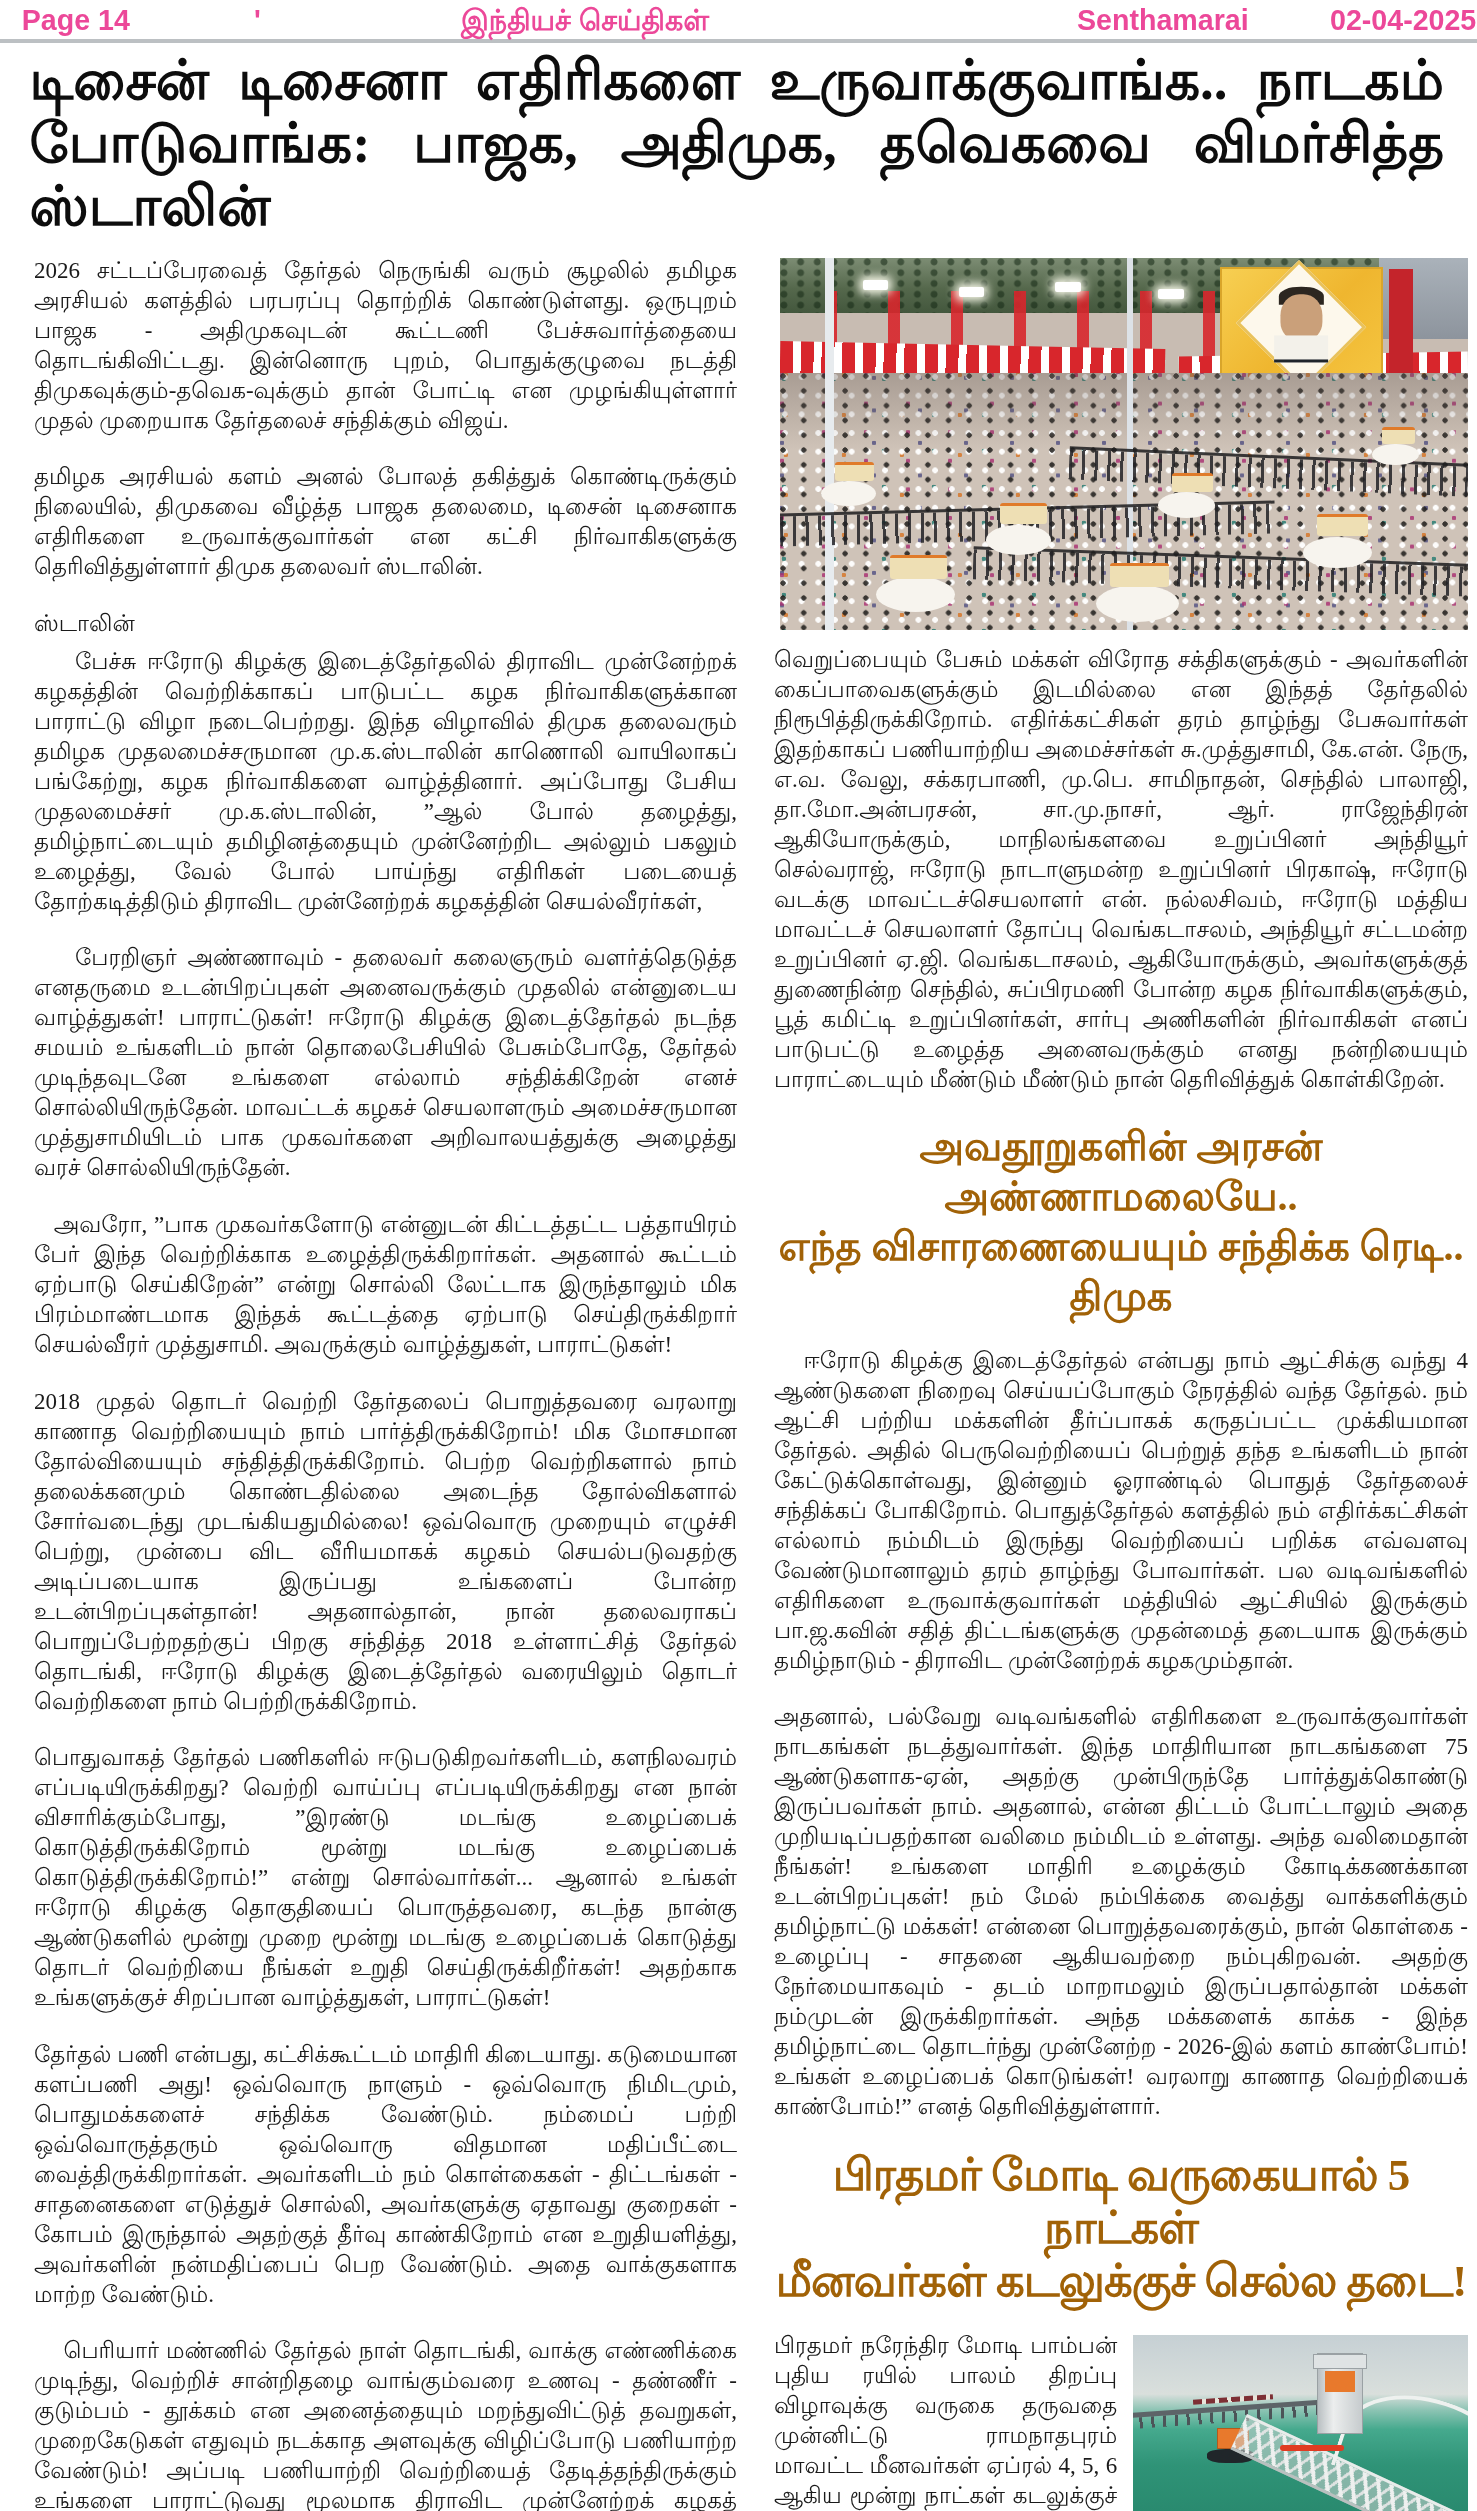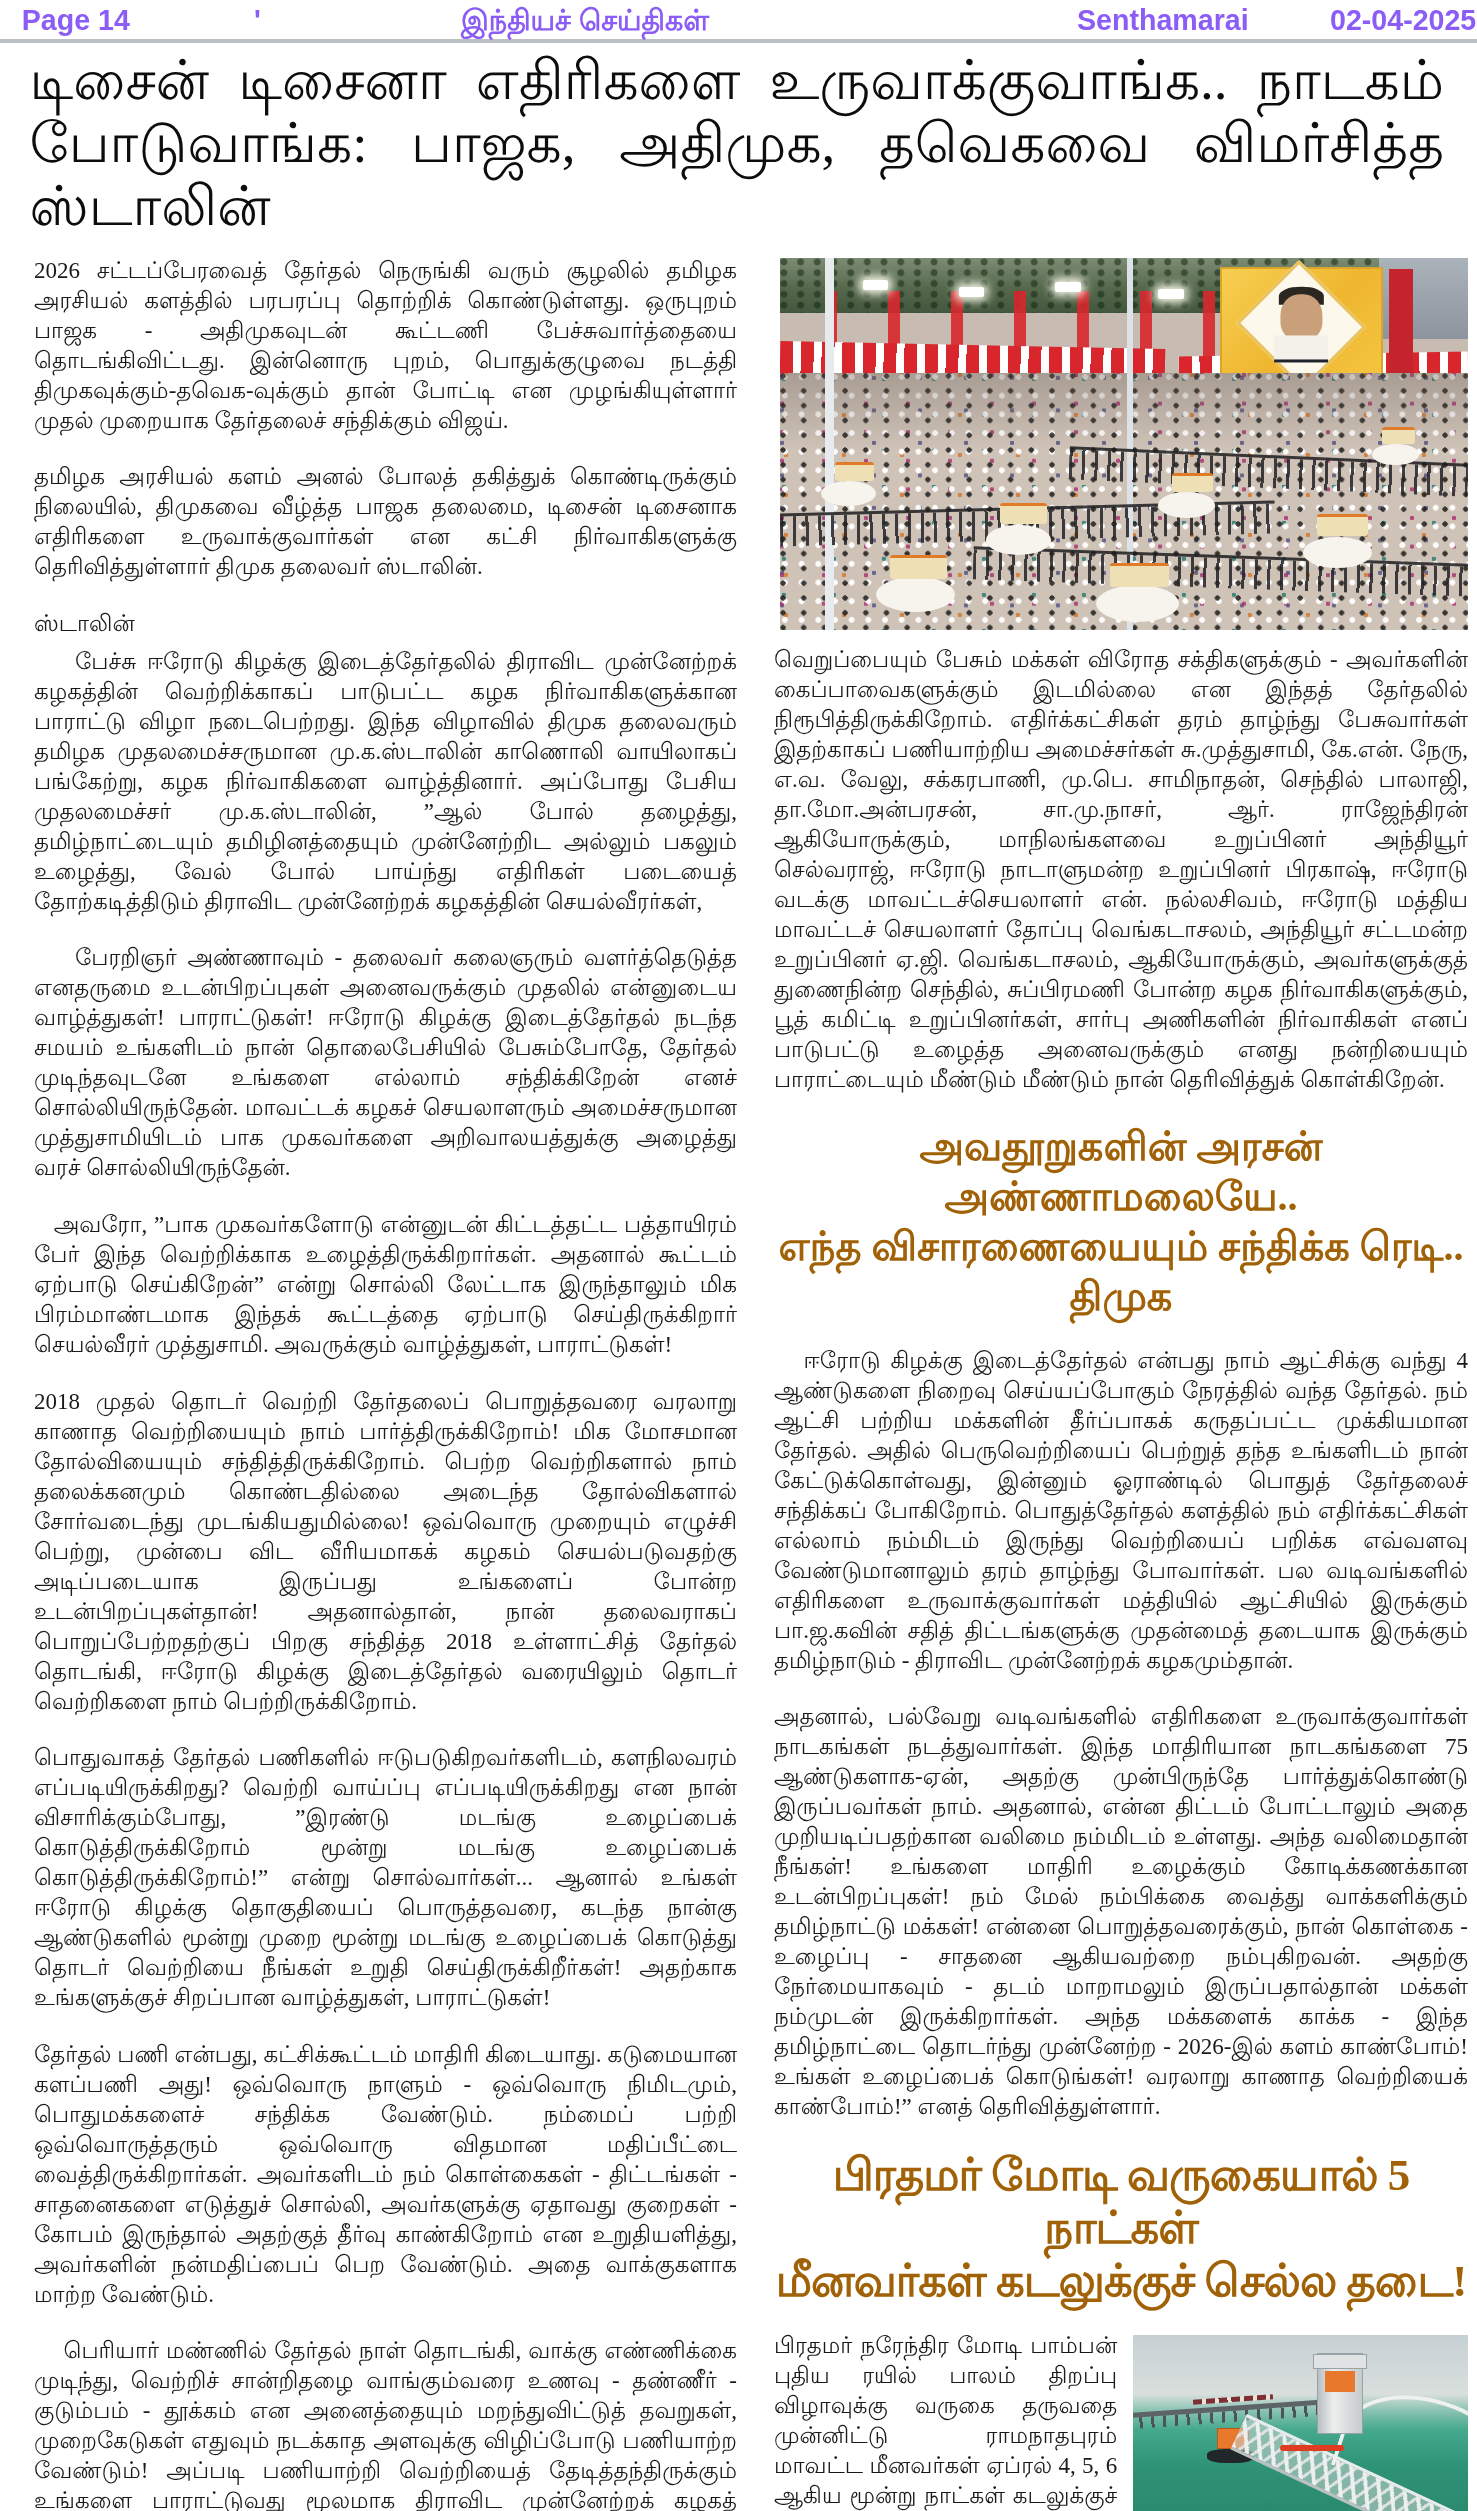"Page 14" .masthead span { color: #8b5cf6 -> #ec4899 }
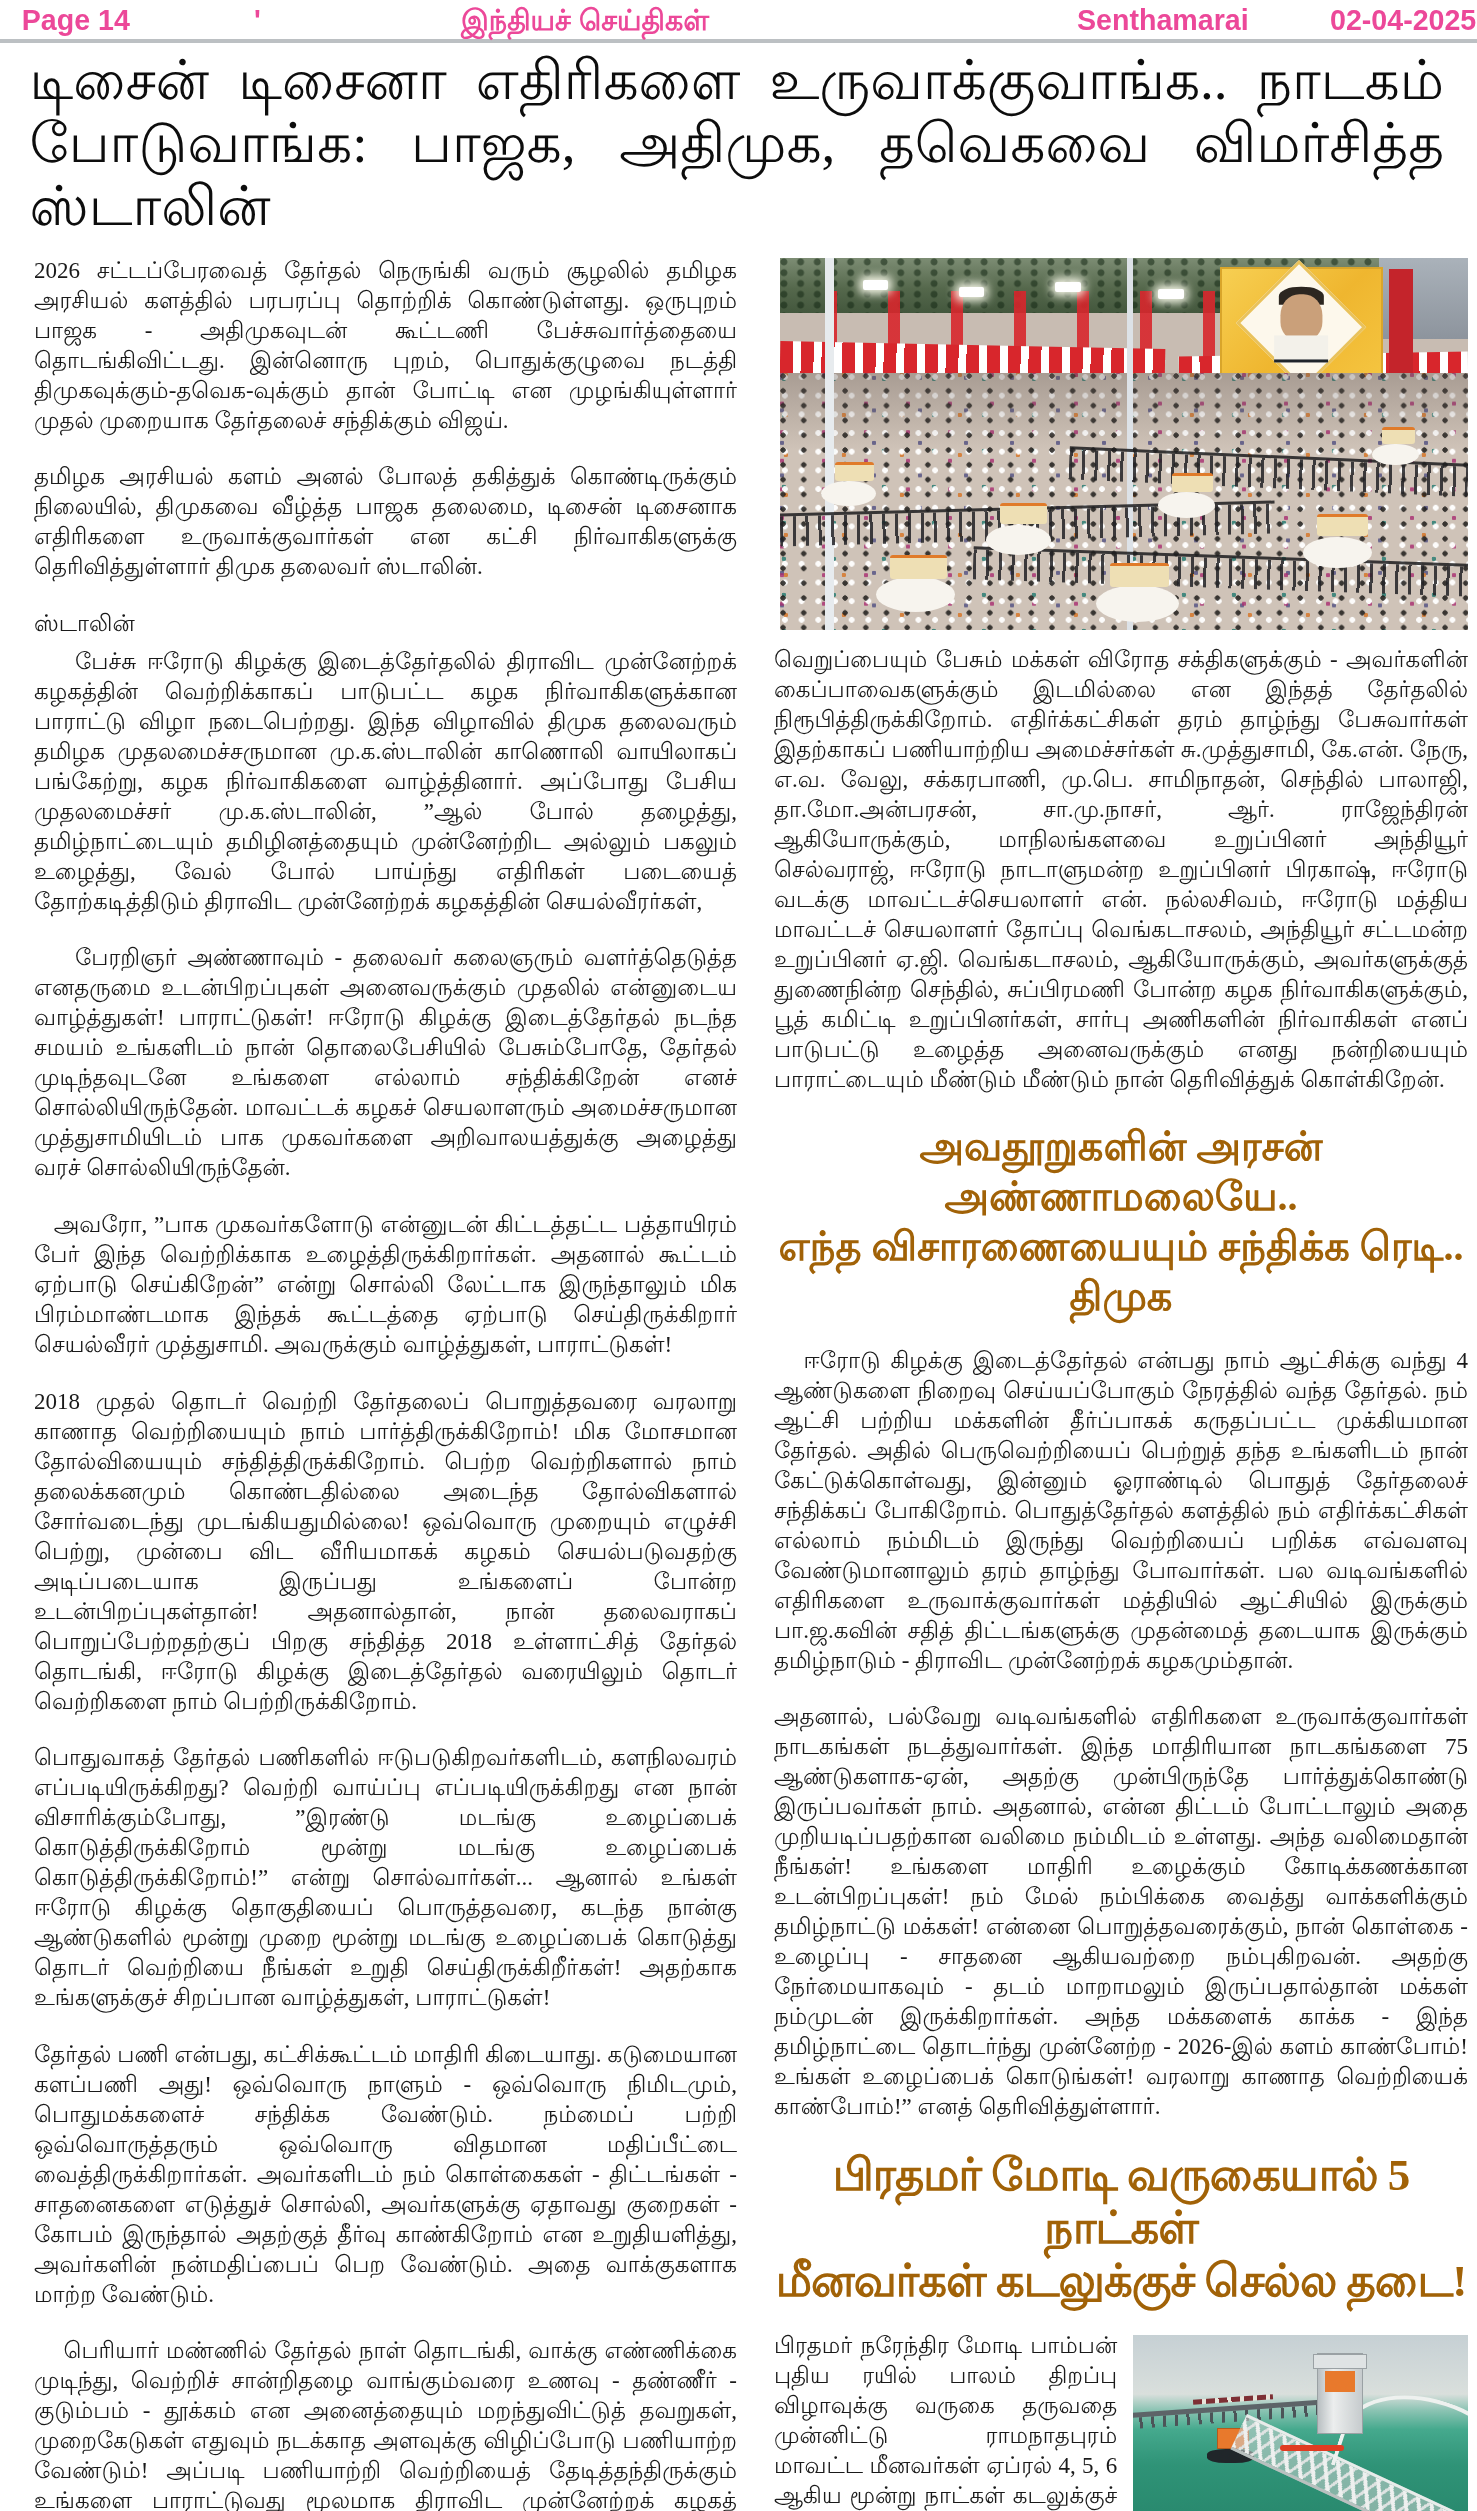"டிசைன் டிசைனா எதிரிகளை உருவாக்குவாங்க.." .headline { font-weight: 400 -> 700 }
